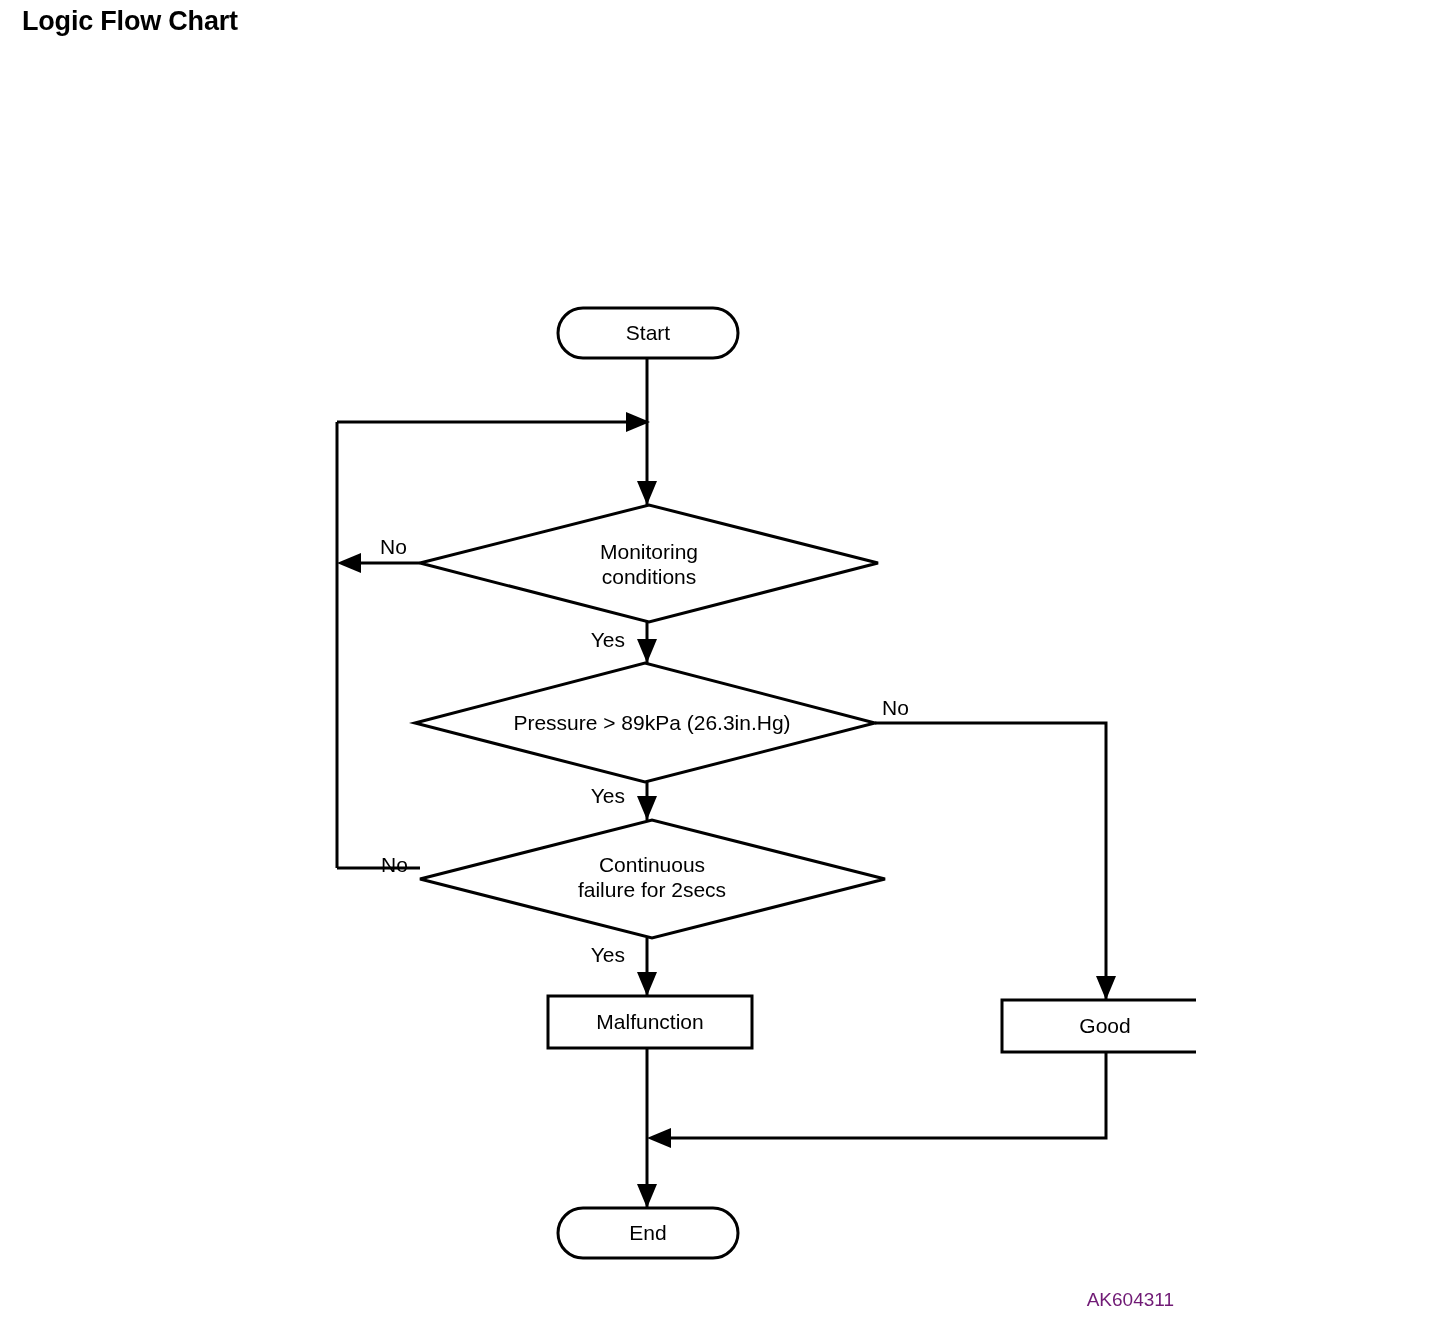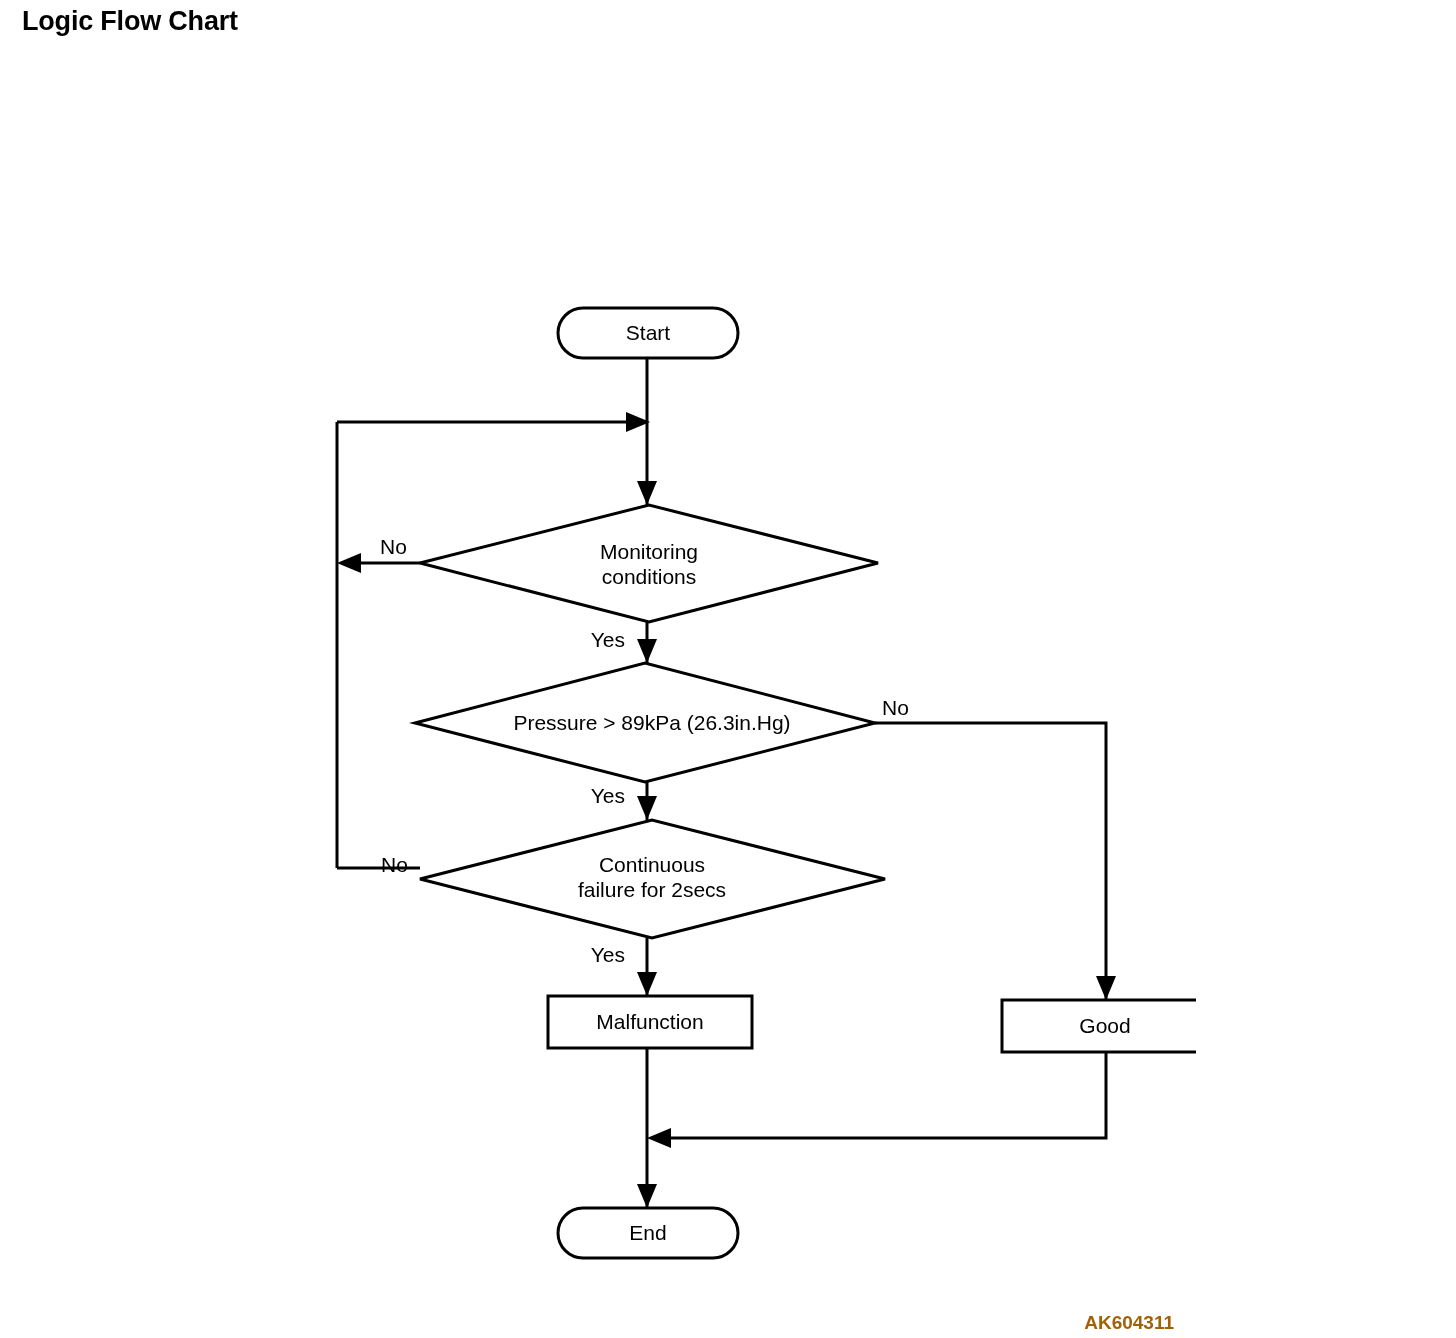"AK604311" #figure-code { bottom: 4px -> 27px; color: #a16207 -> #701a75; font-weight: bold -> normal }
